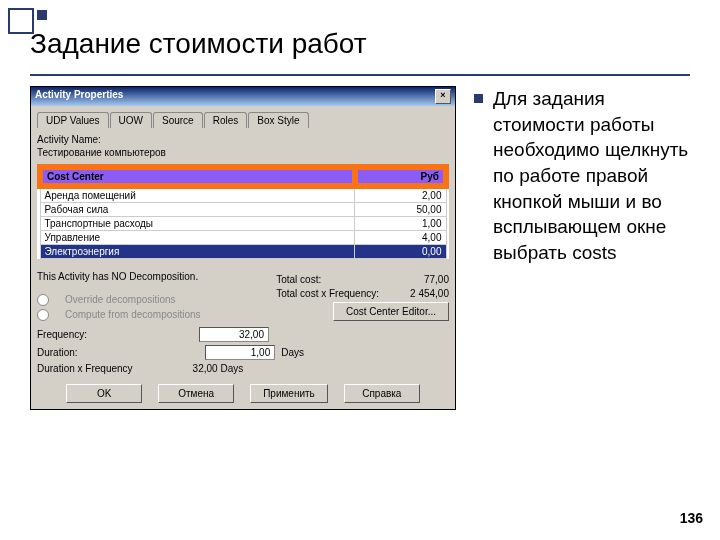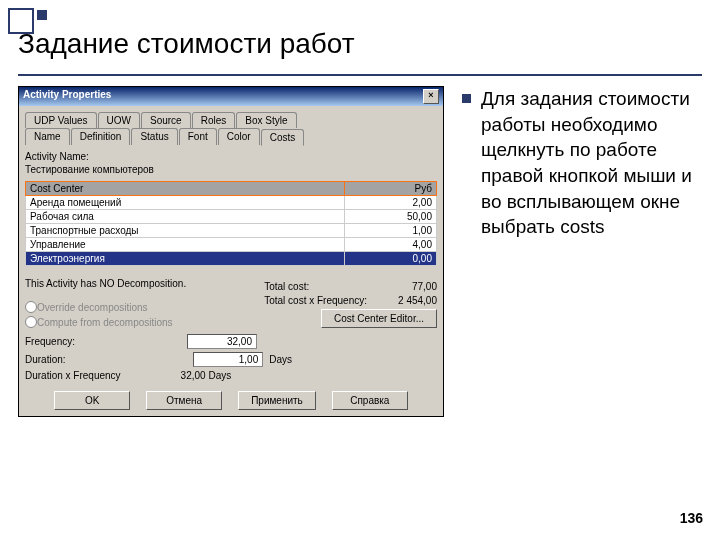"Задание стоимости работ" .slide { padding: 20px 18px -> 20px 30px }
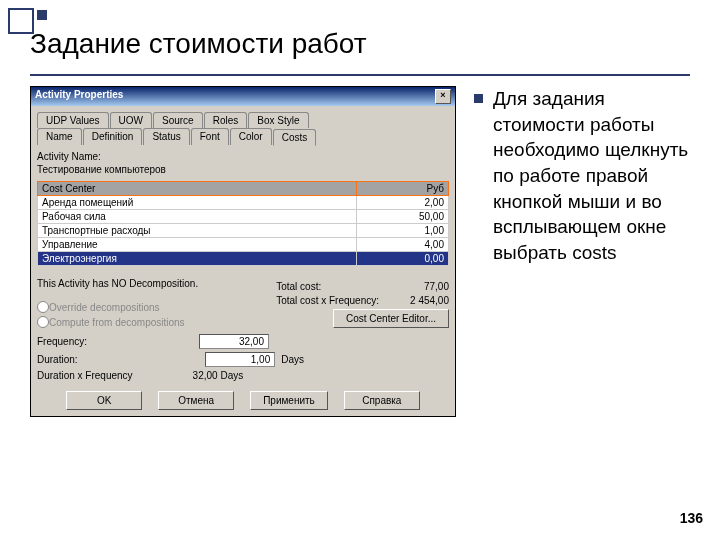"Name" div.tabrow { html: <div> <div>Name</div> <div>Definition</div> <div>Status</div> <div>Font</div> <div>Color</div> <div>Costs</div> </div> -> none }
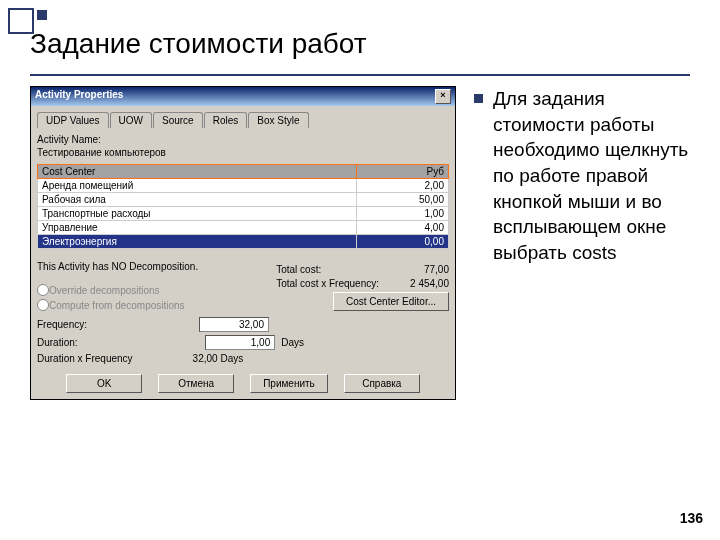"Cost Center" .tbl th { background: #a3a3a3 -> #8b5cf6; border: 1px solid #f97316 -> 6px solid #f97316; font-weight: normal -> bold }
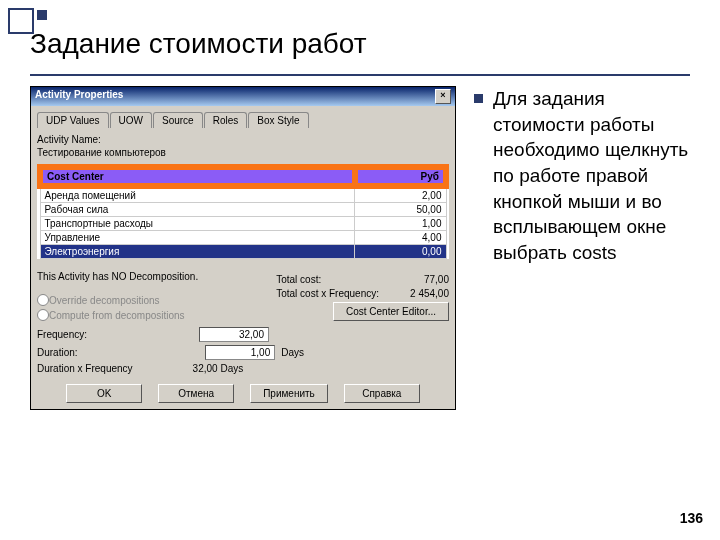"Override decompositions" .radio { align-items: center -> none; gap: 0 -> 16px }
